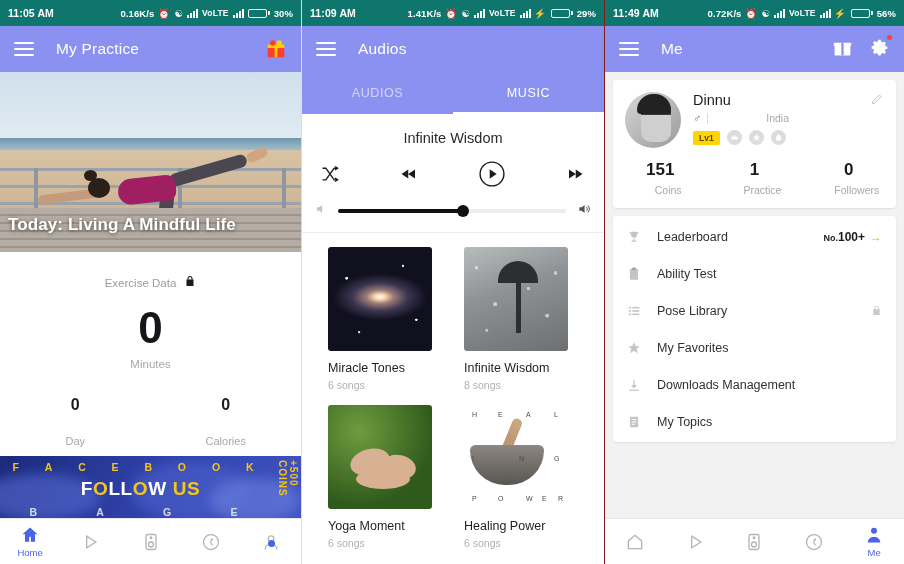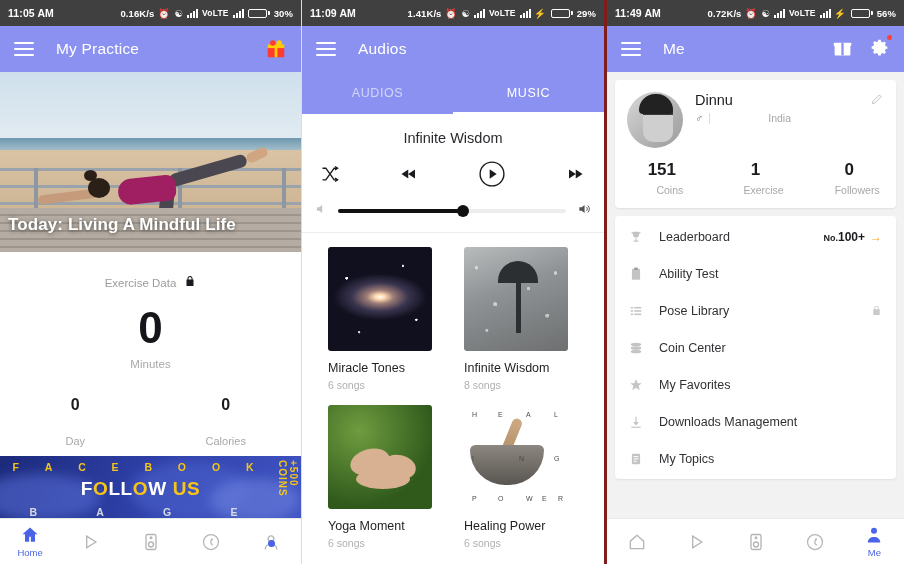"11:05 AM" .statusbar { background: #404040 -> #0f766e }
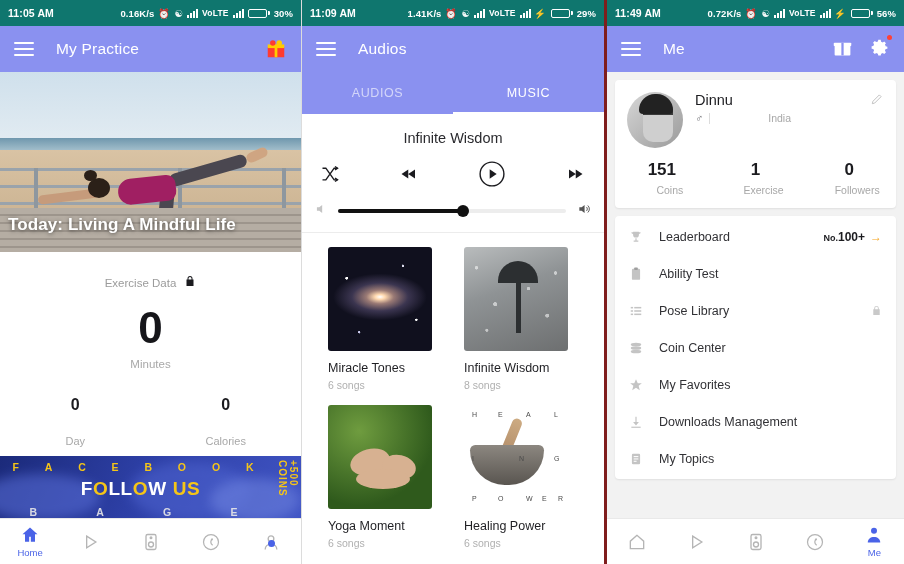"11:49 AM" .s3 { border-left: 3px solid #7f1d1d -> 1px solid #7f1d1d }
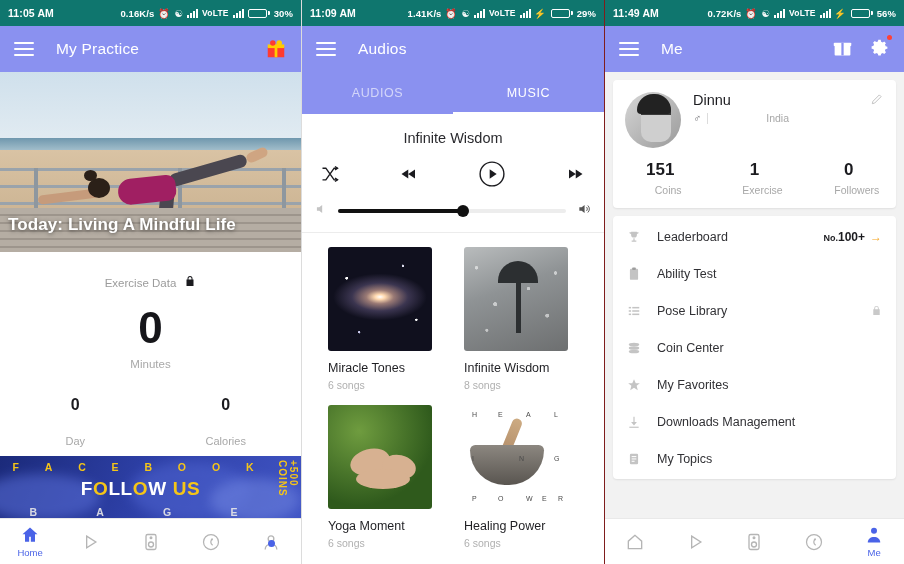"Lv1" div.badges { html: none -> <div> <span>Lv1</span> <span> <svg> <path></path> </svg> </span> <span> <svg> <path></path> </svg> </span> <span> <svg> <path></path> </svg> </span> </div> }
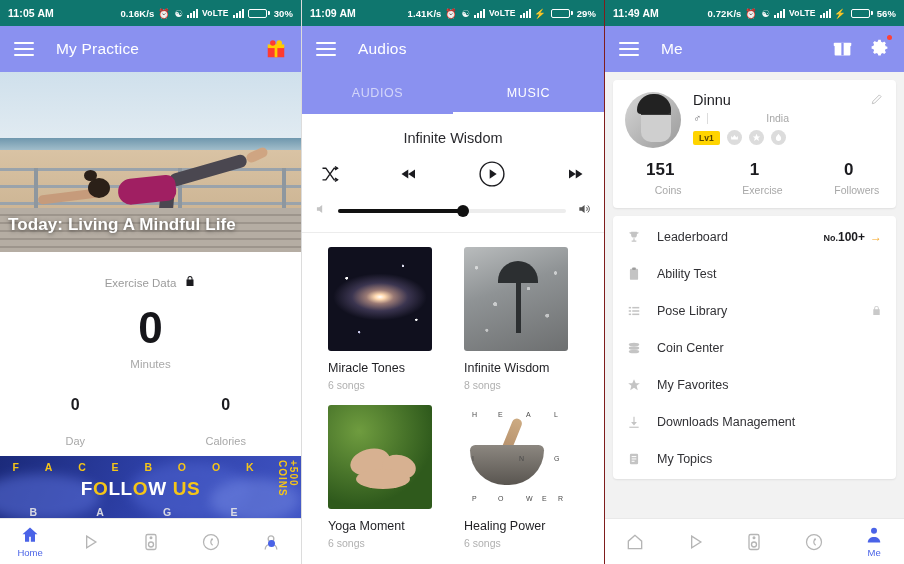"Exercise" div.c { text: Exercise -> Practice }
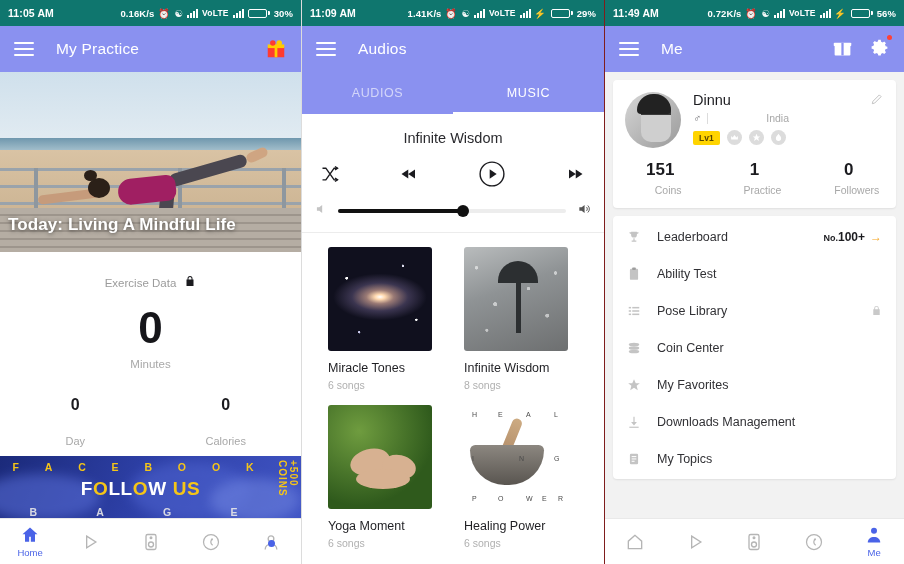"Coin Center" div.mitem { html: <div> <span> <svg> <ellipse></ellipse> <ellipse></ellipse> <ellipse></ellipse> </svg> </span> <span>Coin Center</span> </div> -> none }
